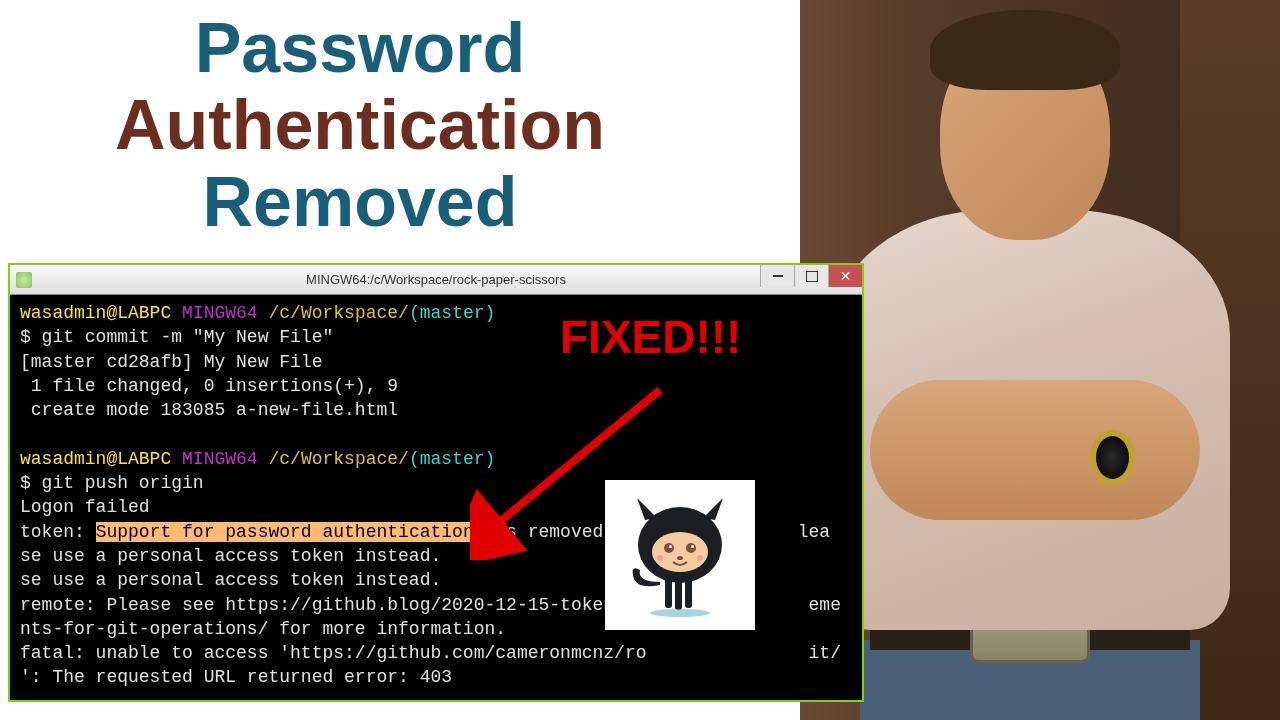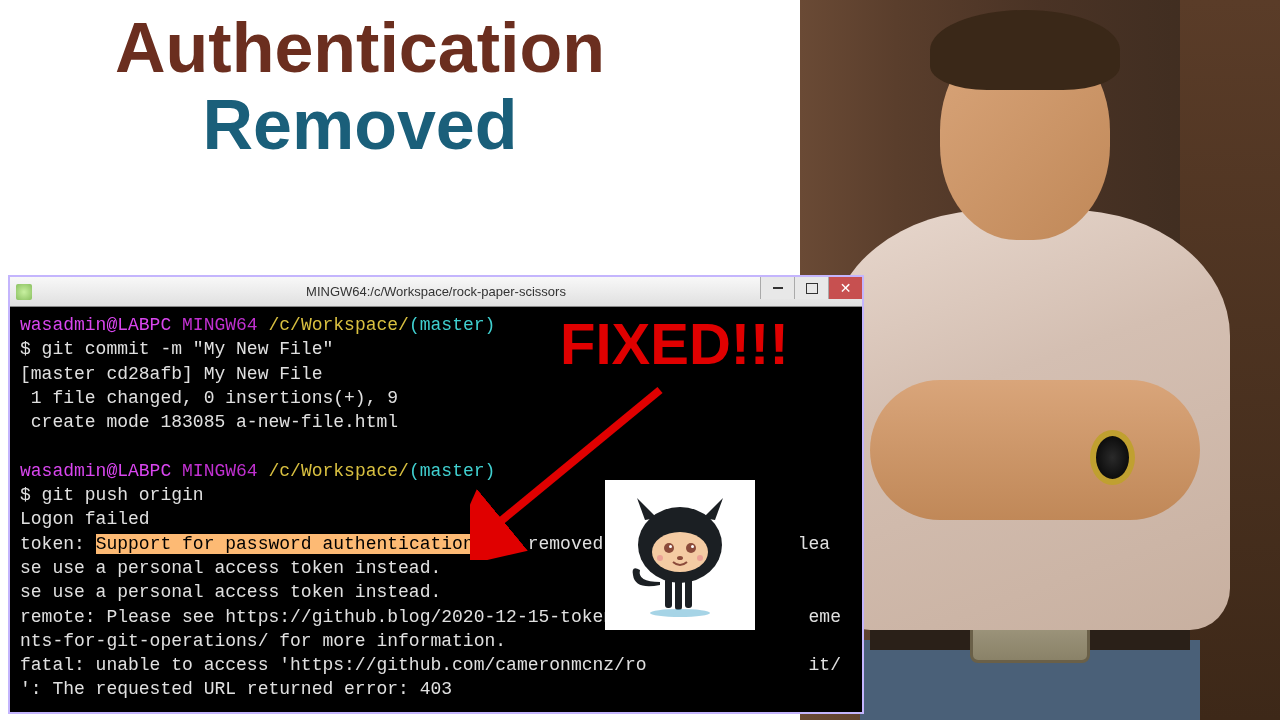"Password" div.title-line { html: none -> <div>Password</div> }
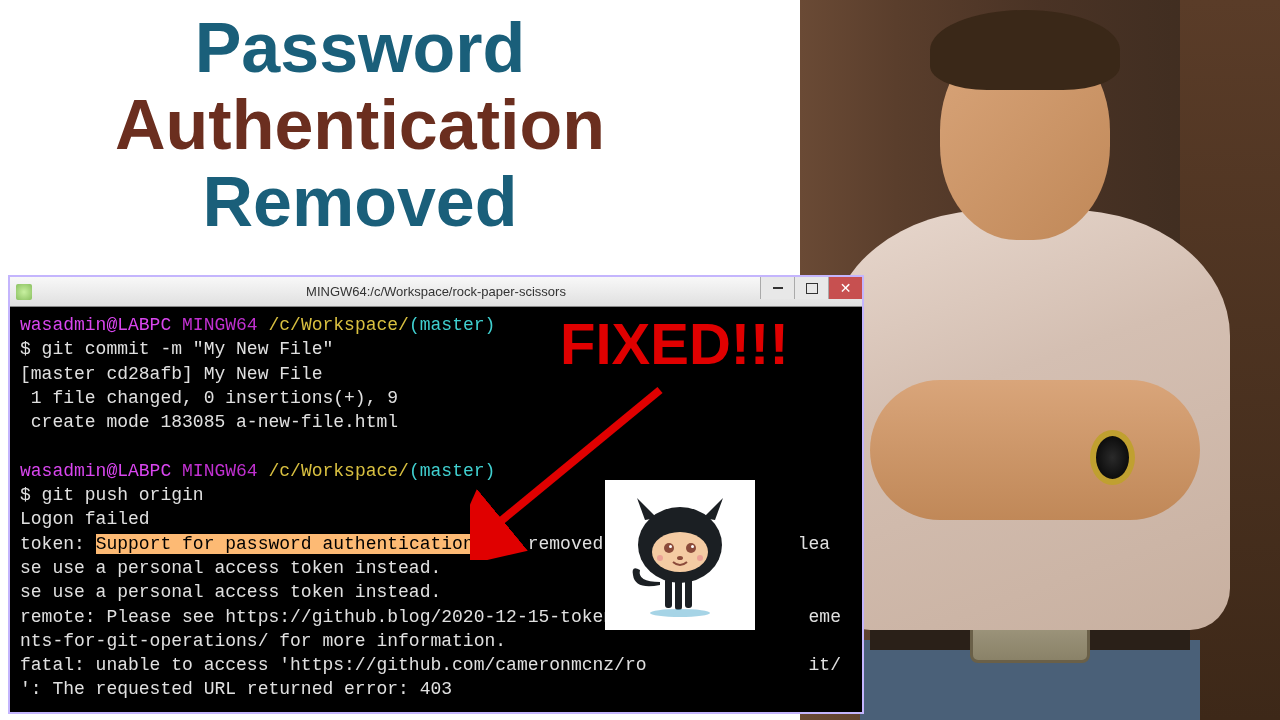"MINGW64:/c/Workspace/rock-paper-scissors" .terminal-window { border: 2px solid #c4b5fd -> 2px solid #84cc16; top: 275px -> 263px }
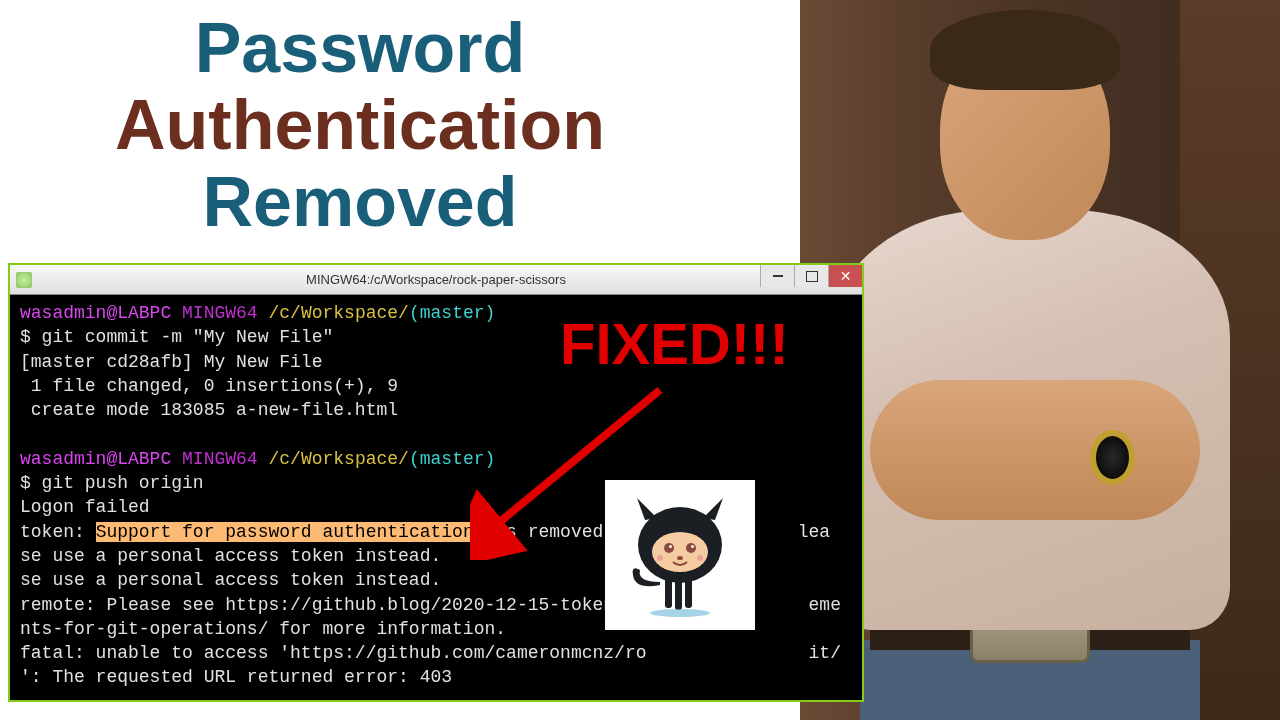"wasadmin@LABPC" .t-green { color: #d946ef -> #fde047 }
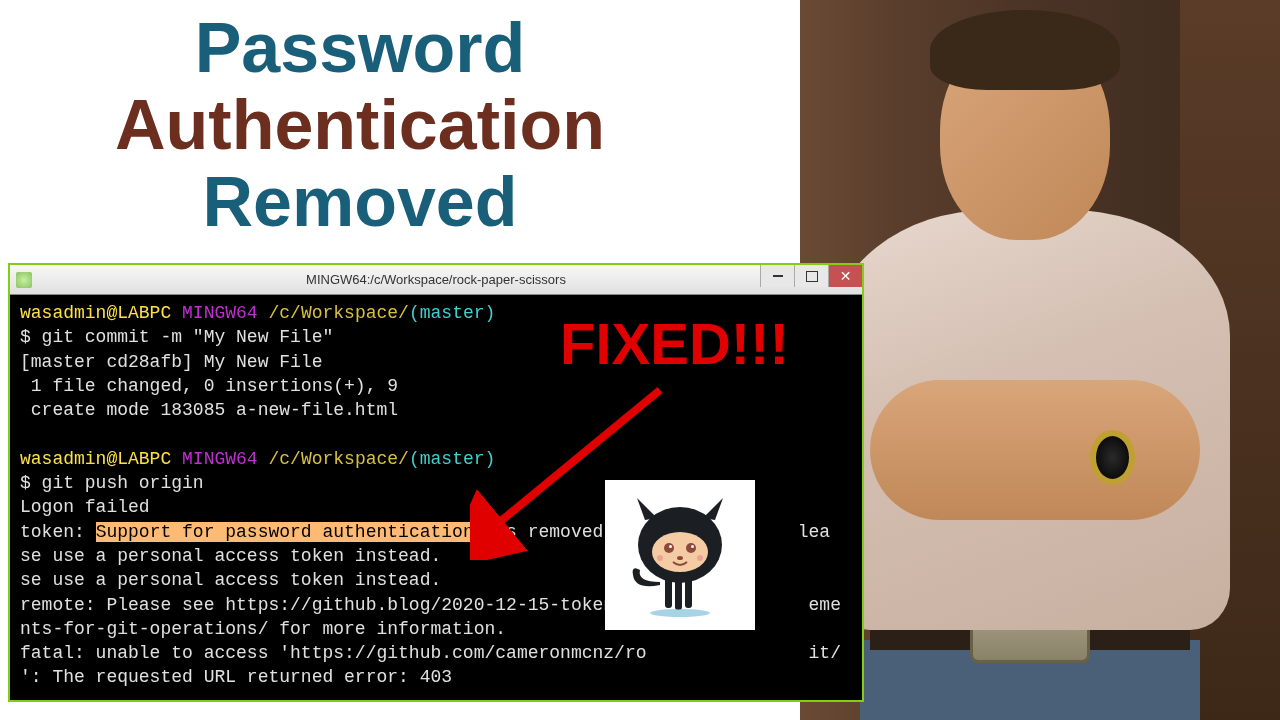"FIXED!!!" .fixed-label { font-size: 58px -> 46px }
